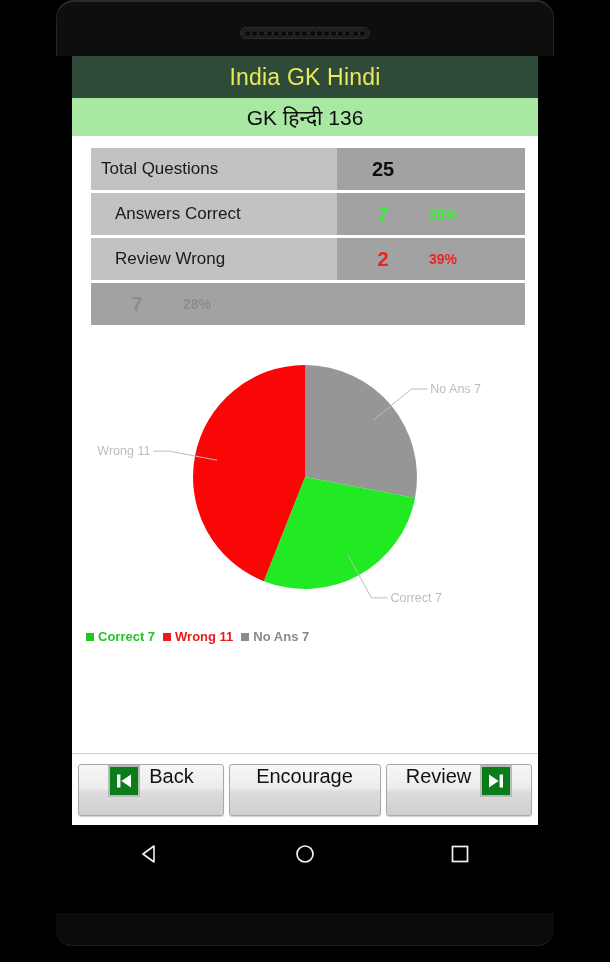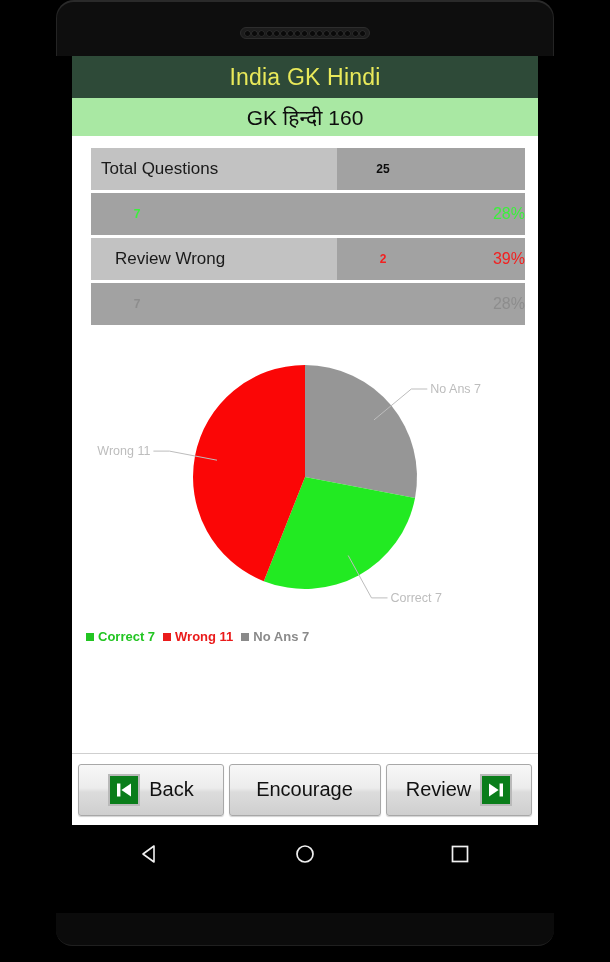"GK हिन्दी 160" span { text: 160 -> 136 }
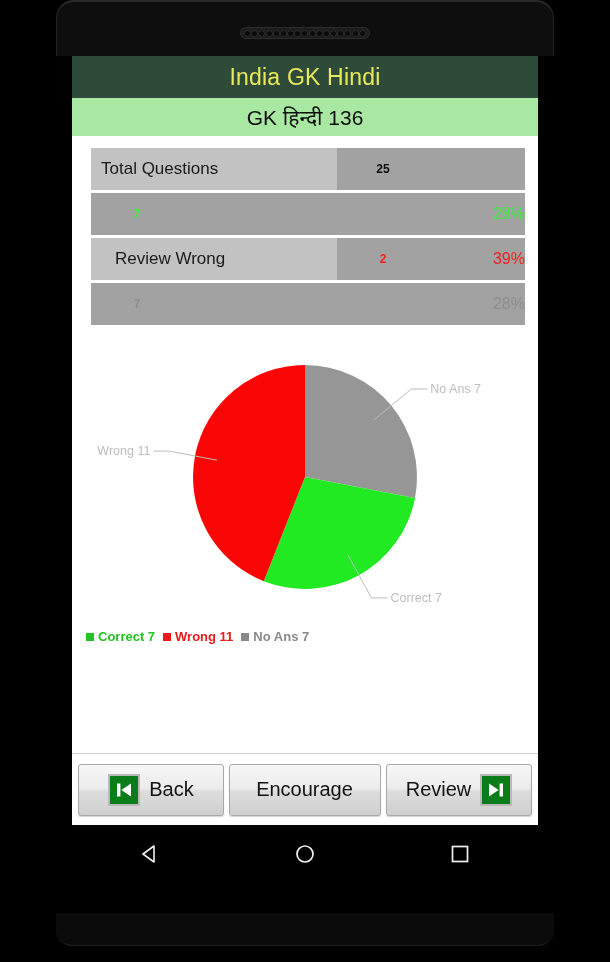"25" .sv-num { font-size: 12px -> 20px }
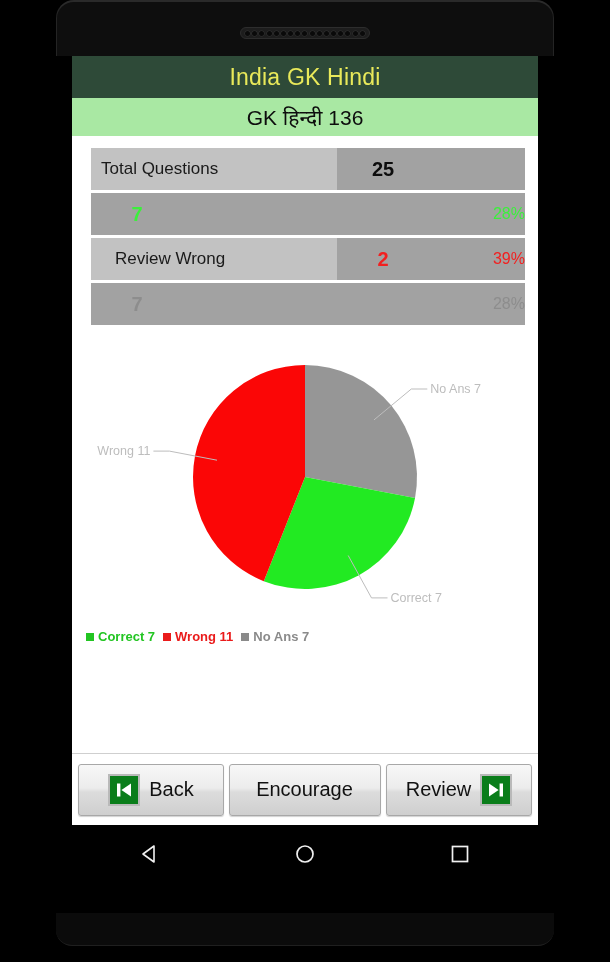"Answers Correct" div.scell-label { html: none -> <div>Answers Correct</div> }
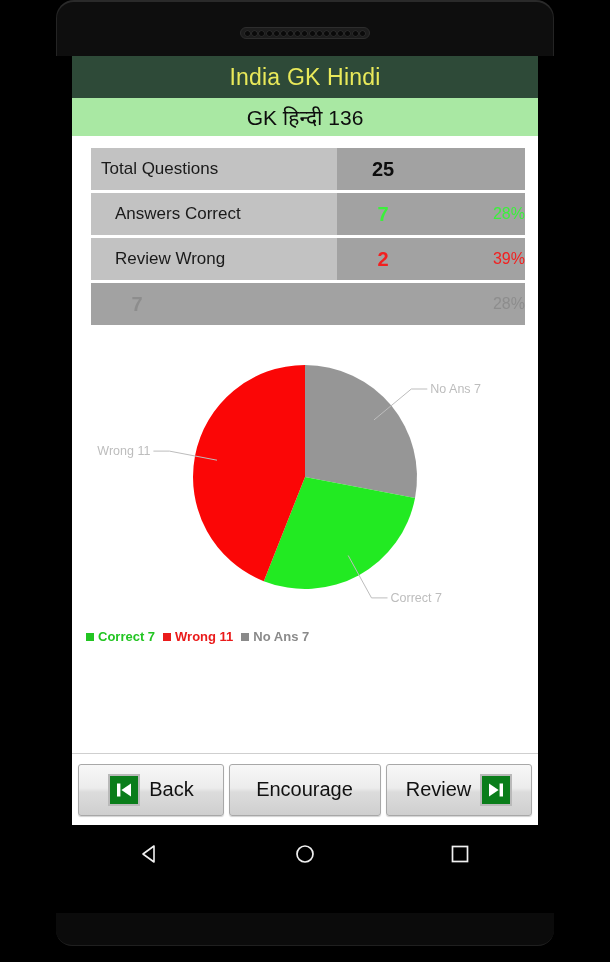"28%" .sv-pct { font-size: 16px -> 14px; font-weight: normal -> bold; text-align: right -> left }
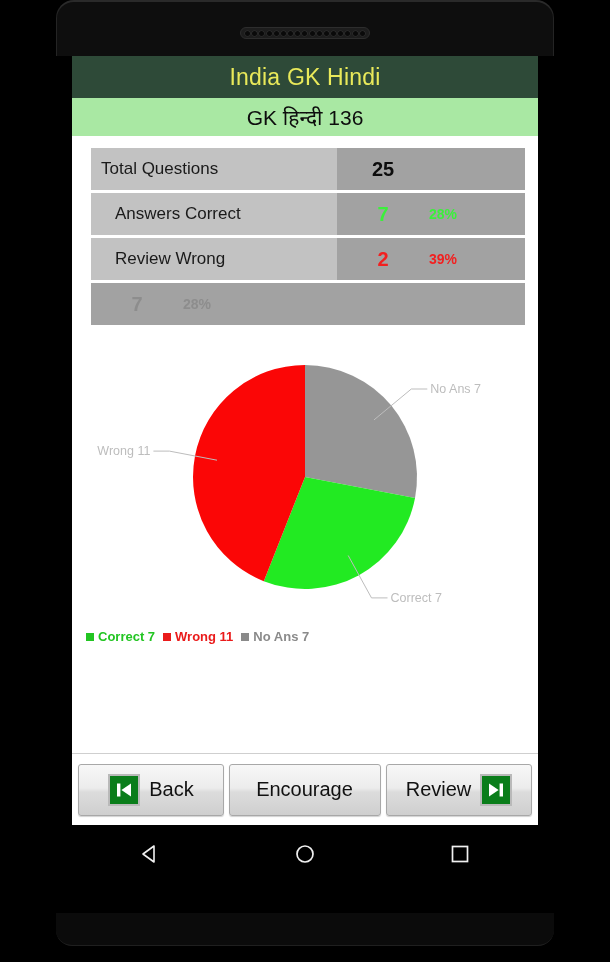"Back" .btn { align-items: center -> flex-start }
